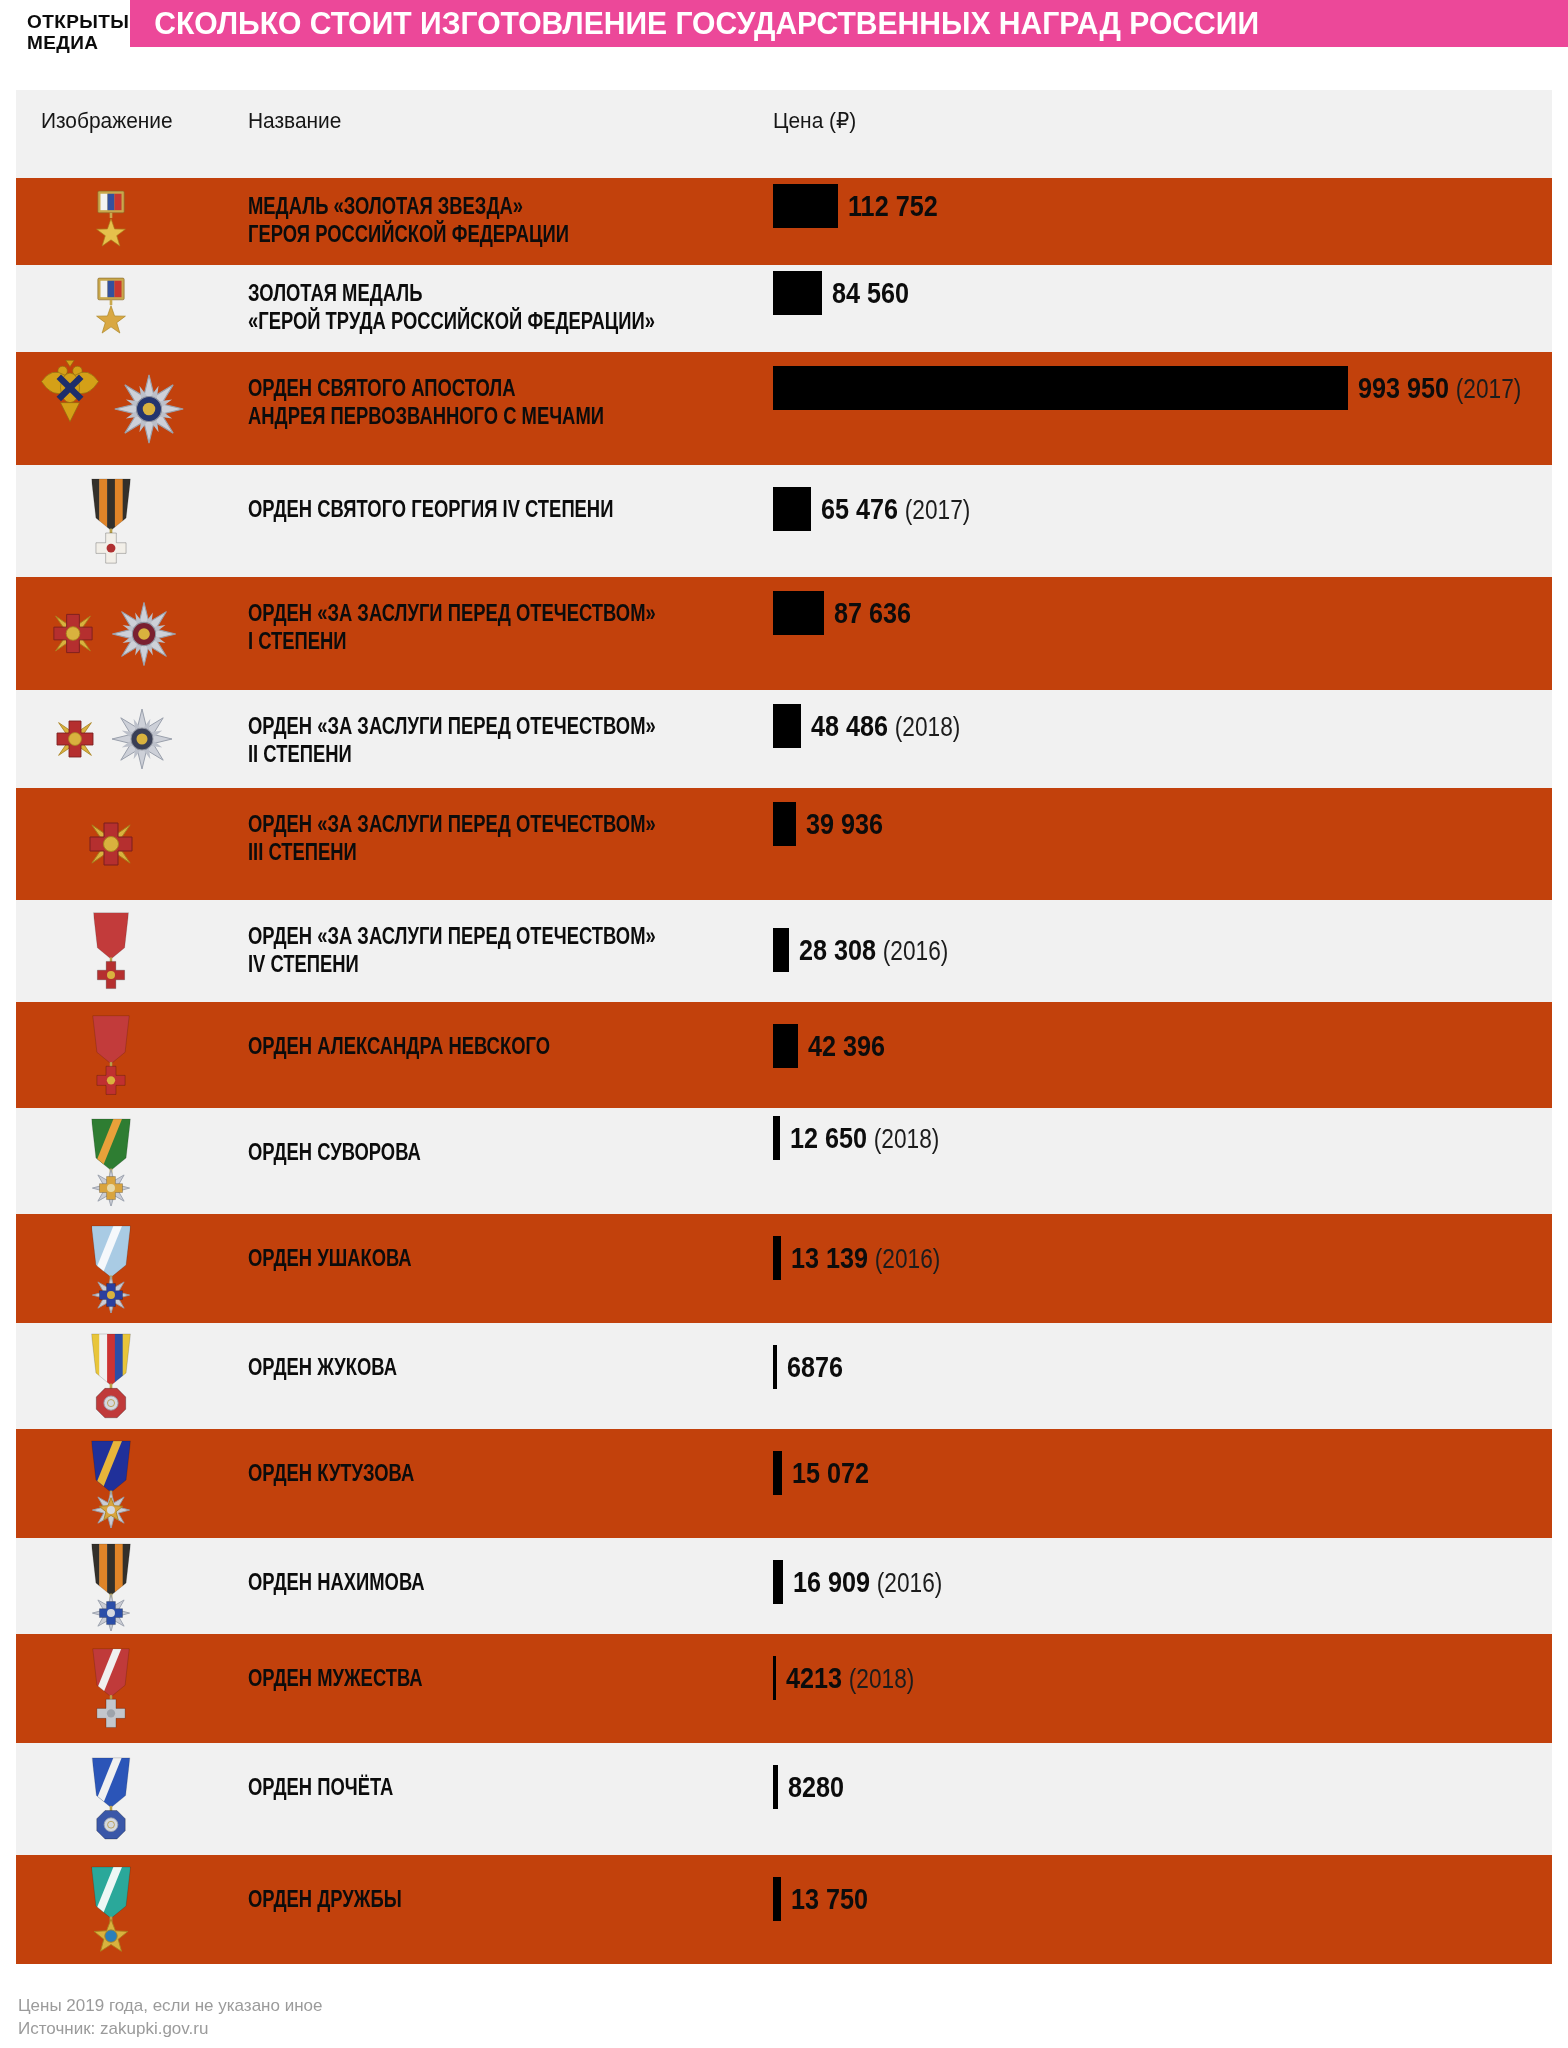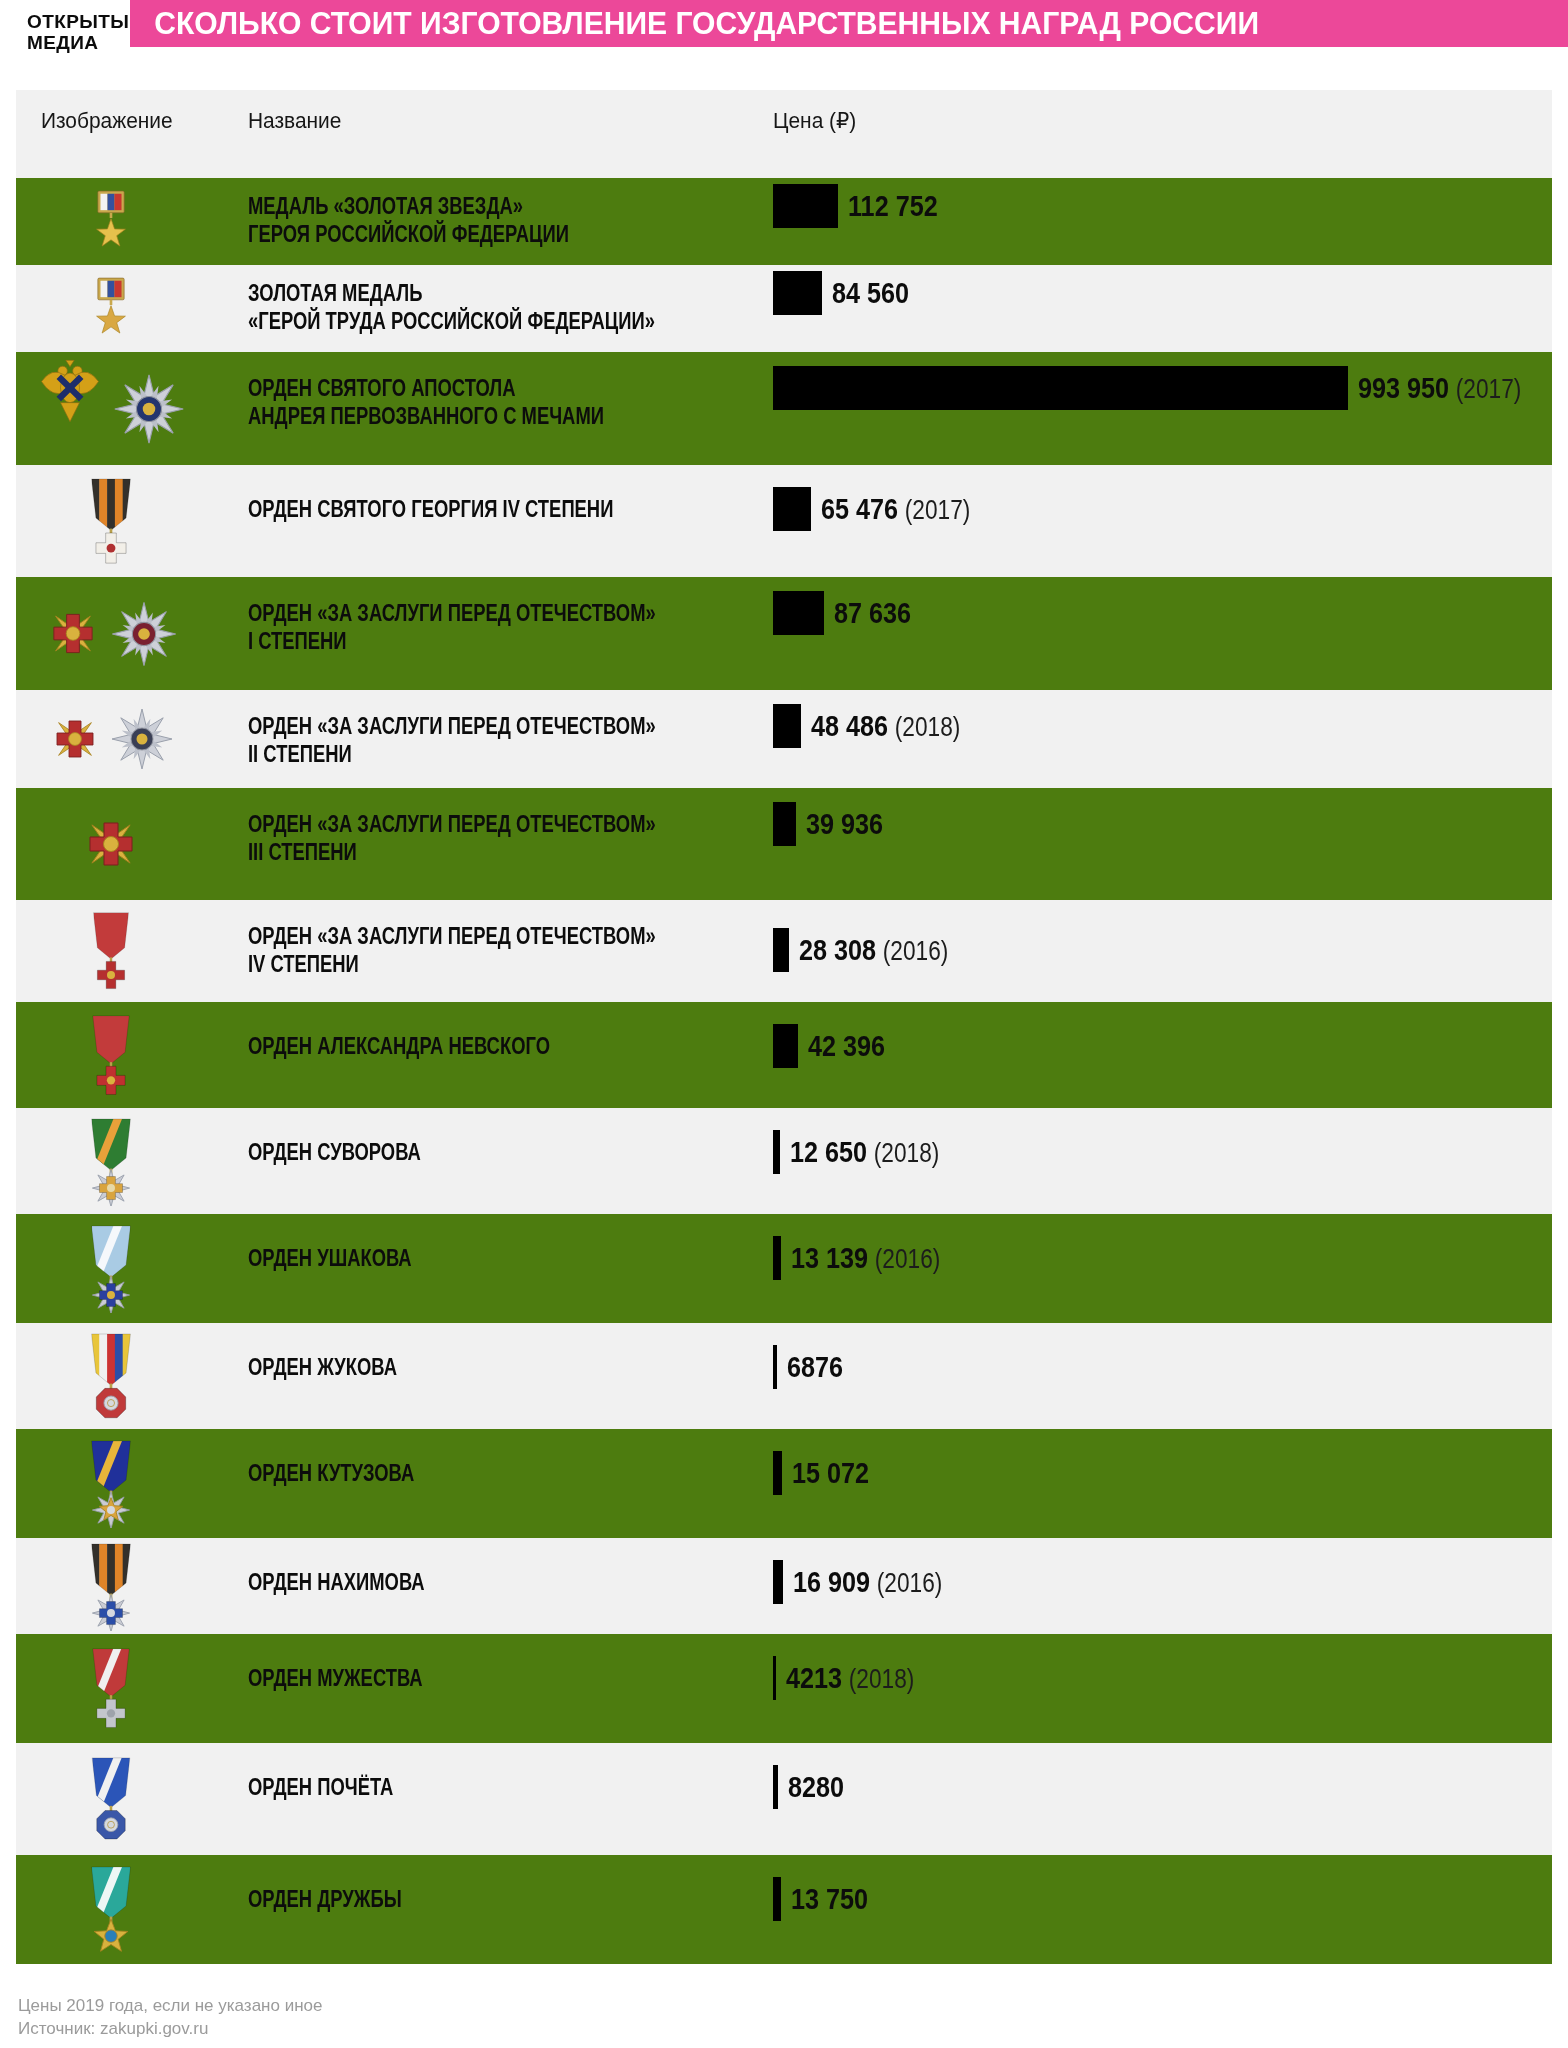"МЕДАЛЬ «ЗОЛОТАЯ ЗВЕЗДА»" .row { background: #4d7c0f -> #c2410c }
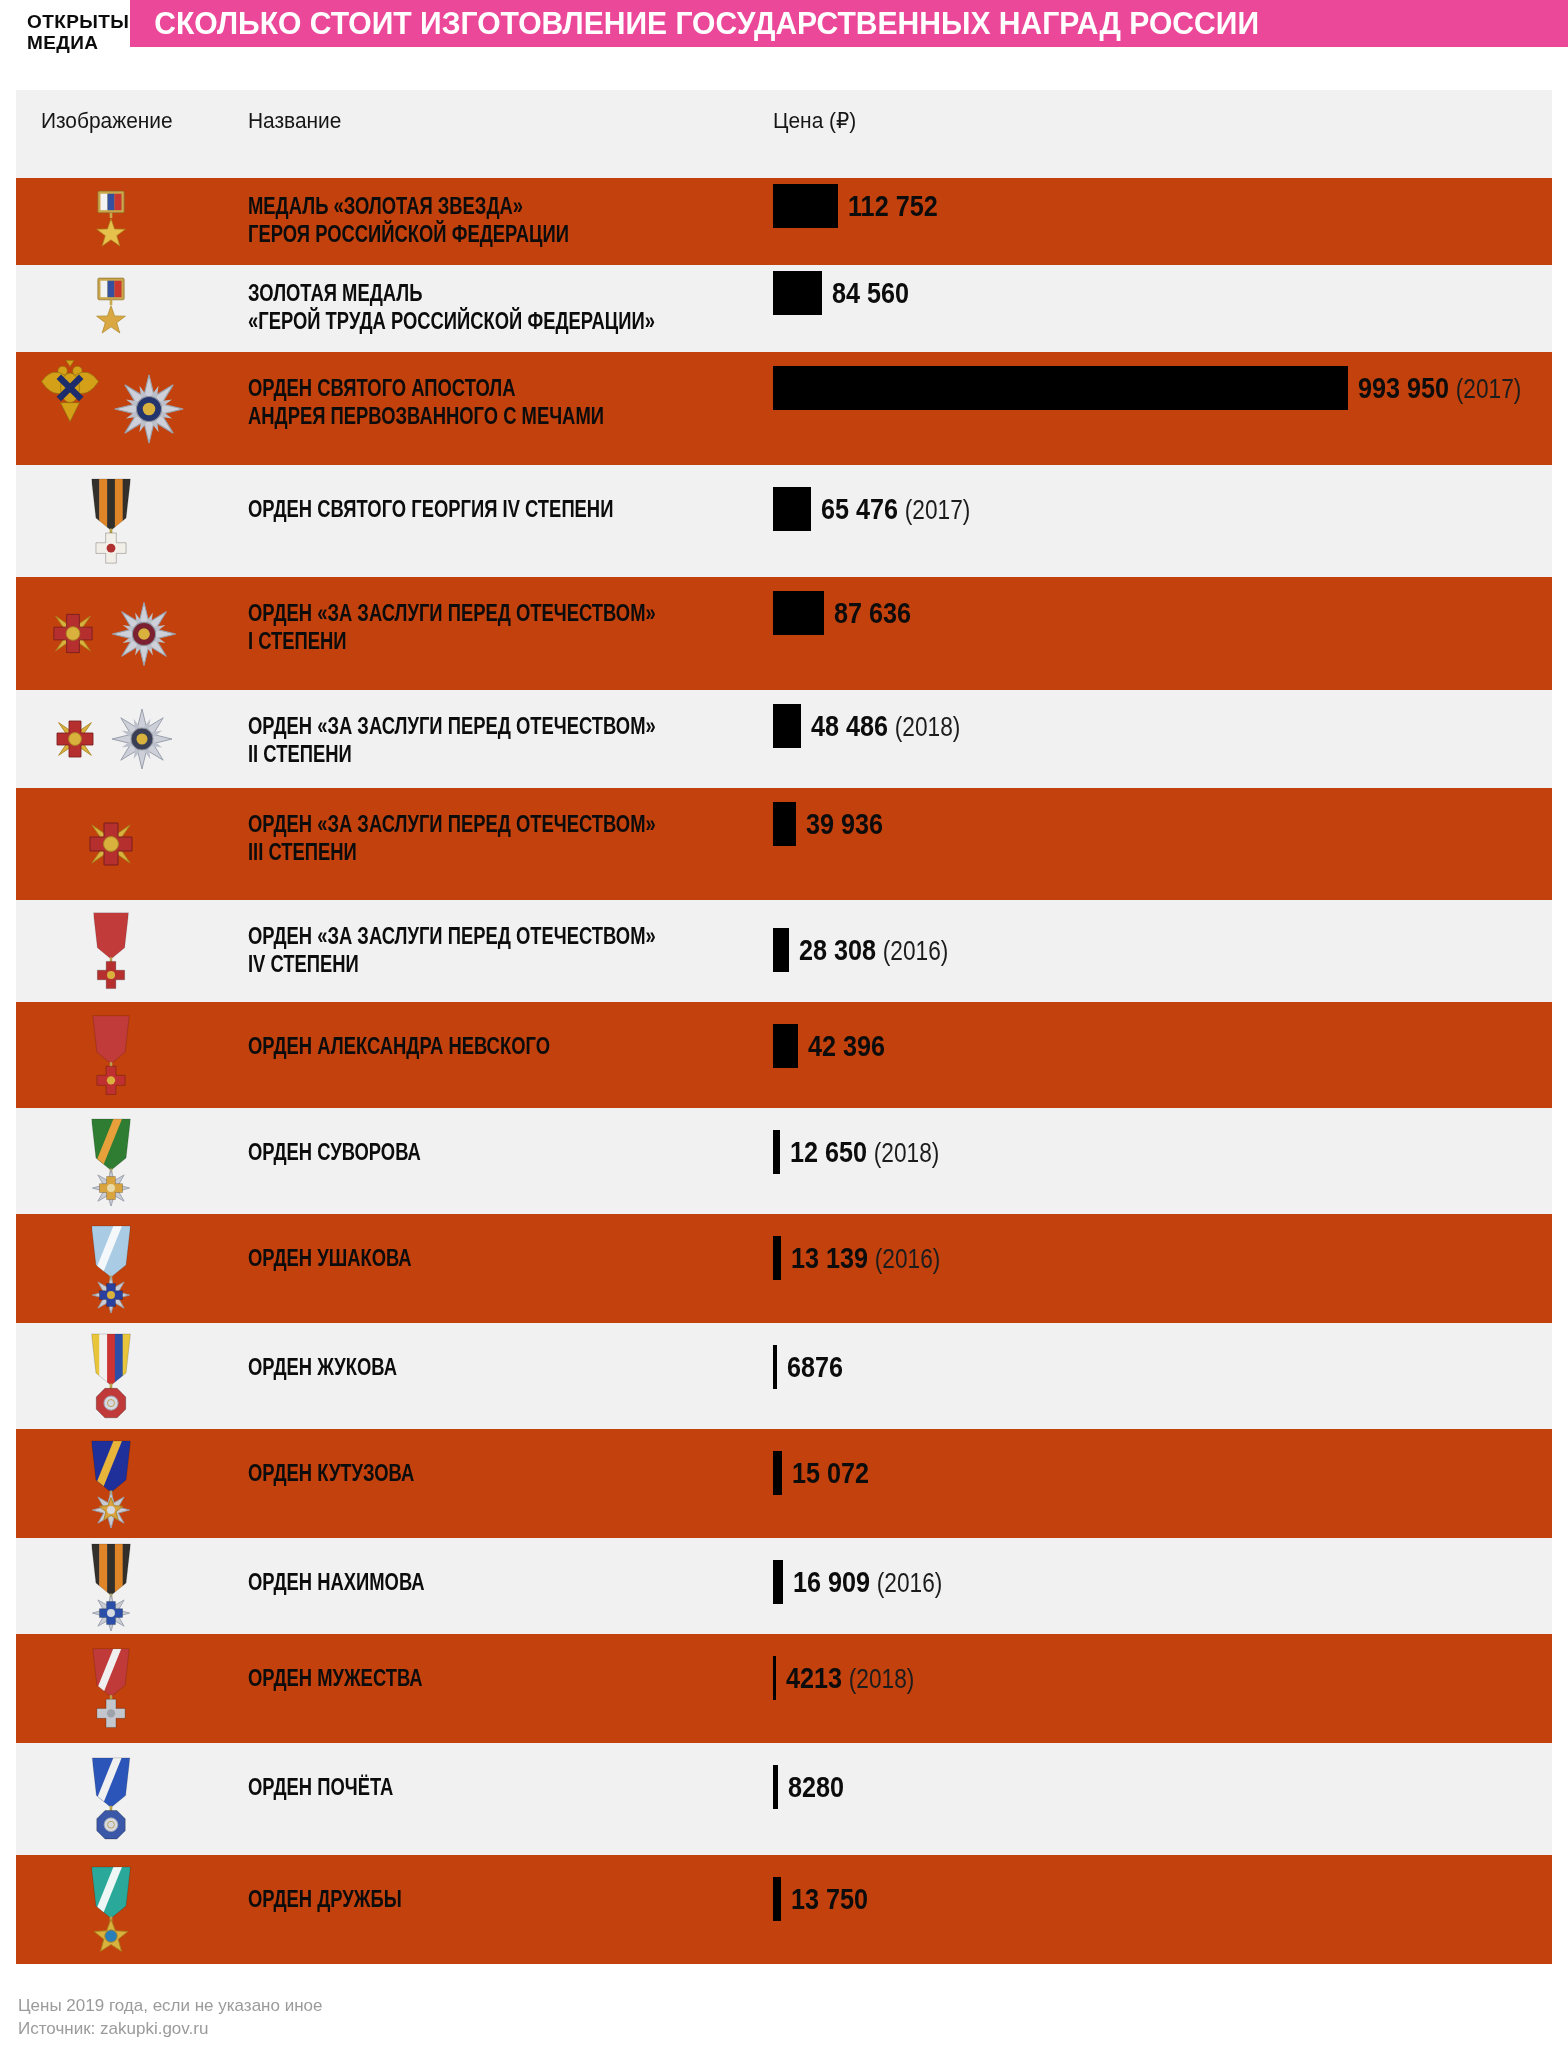"12 650 (2018)" div.price-line { margin-top: 22px -> 8px }
